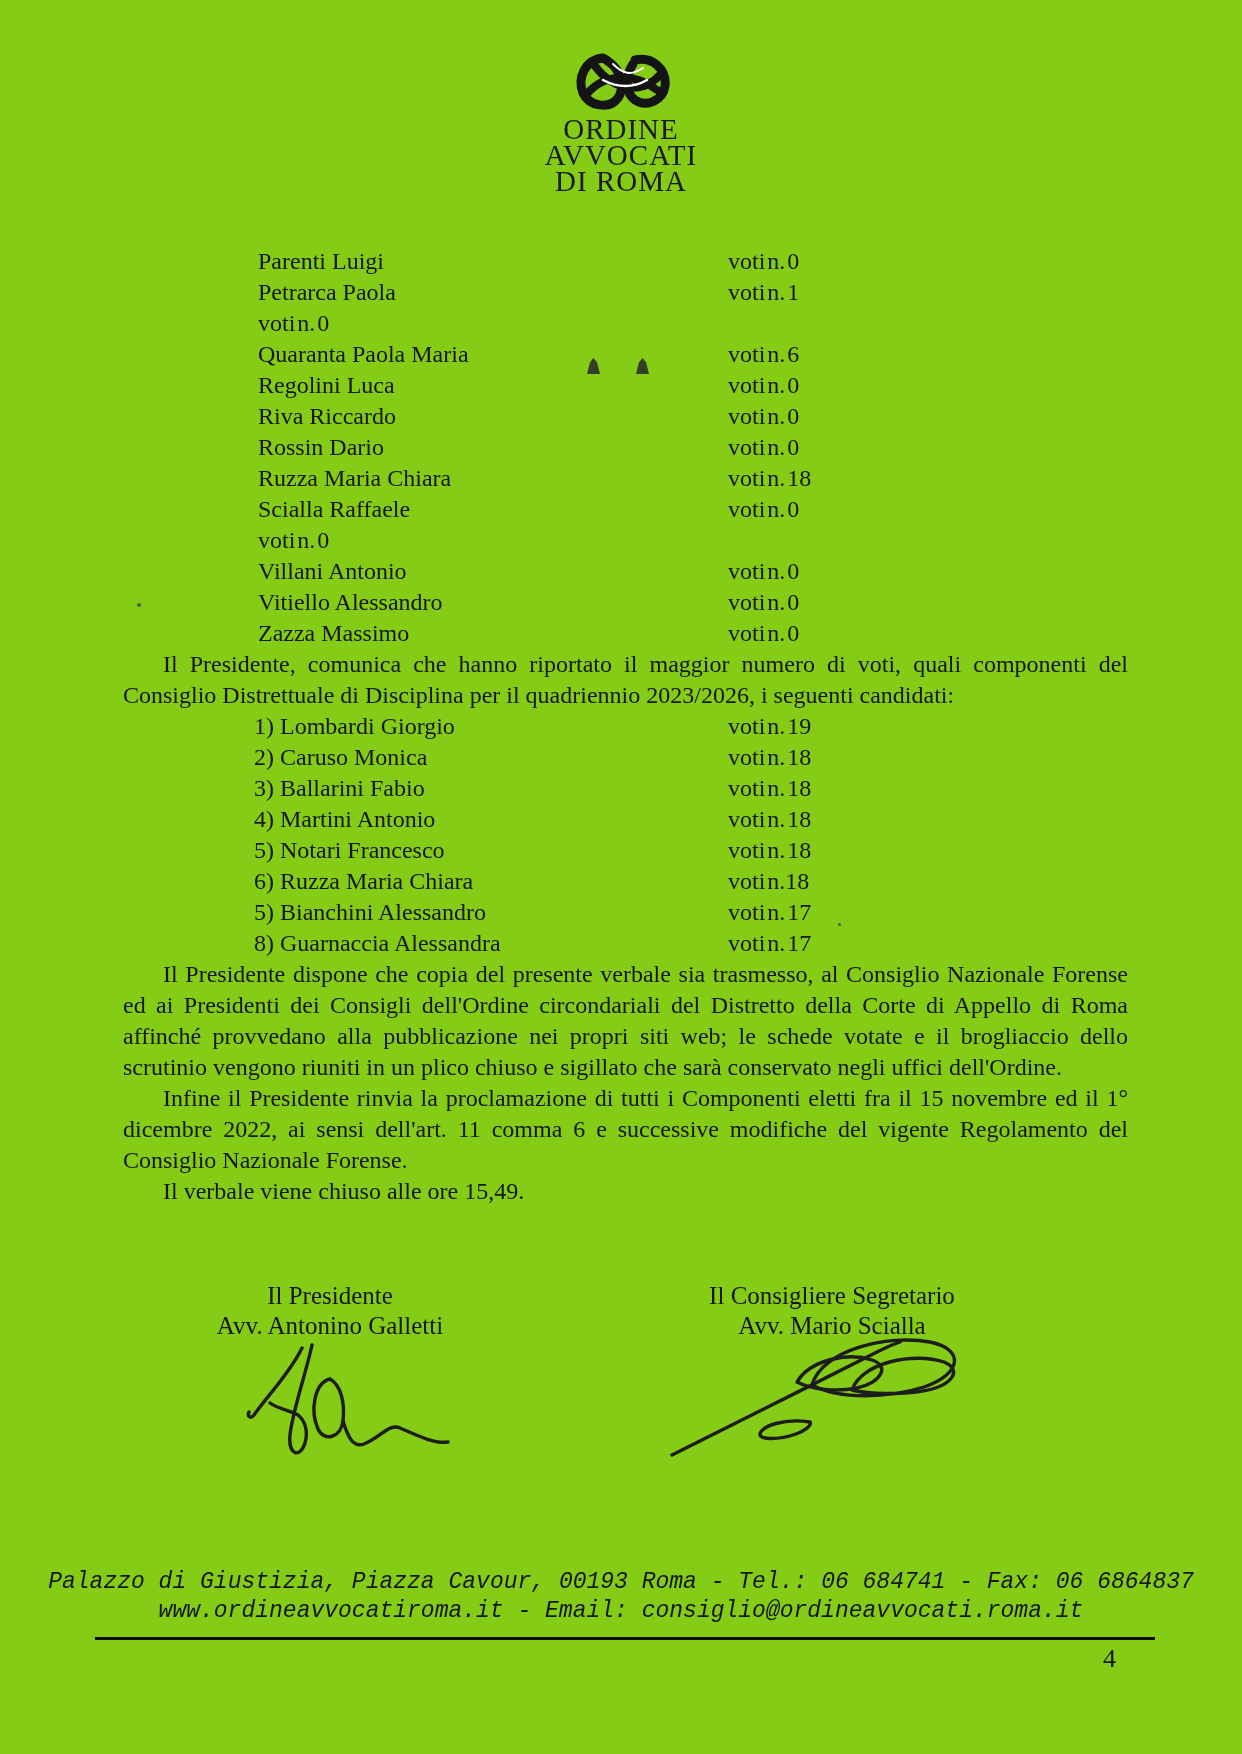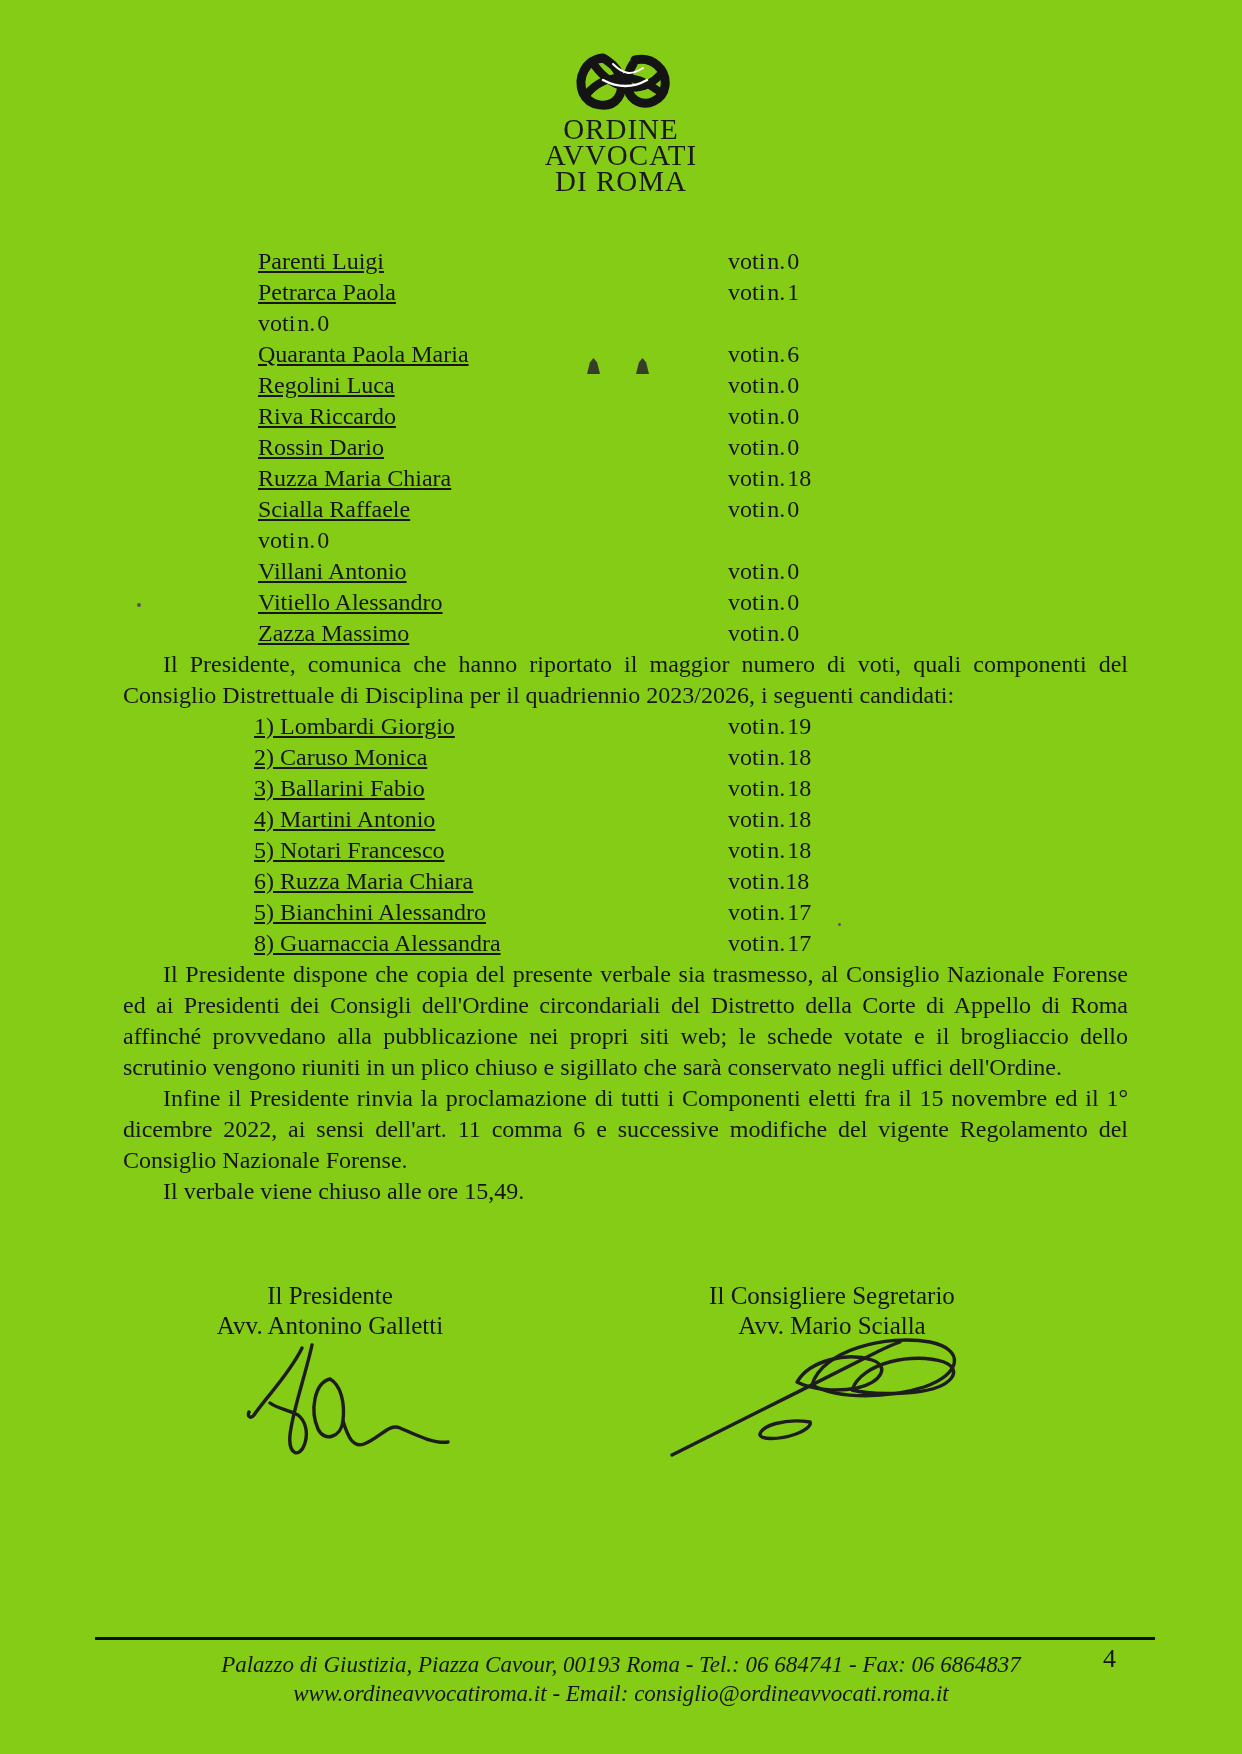"Parenti Luigi" .vname { text-decoration: underline -> none }
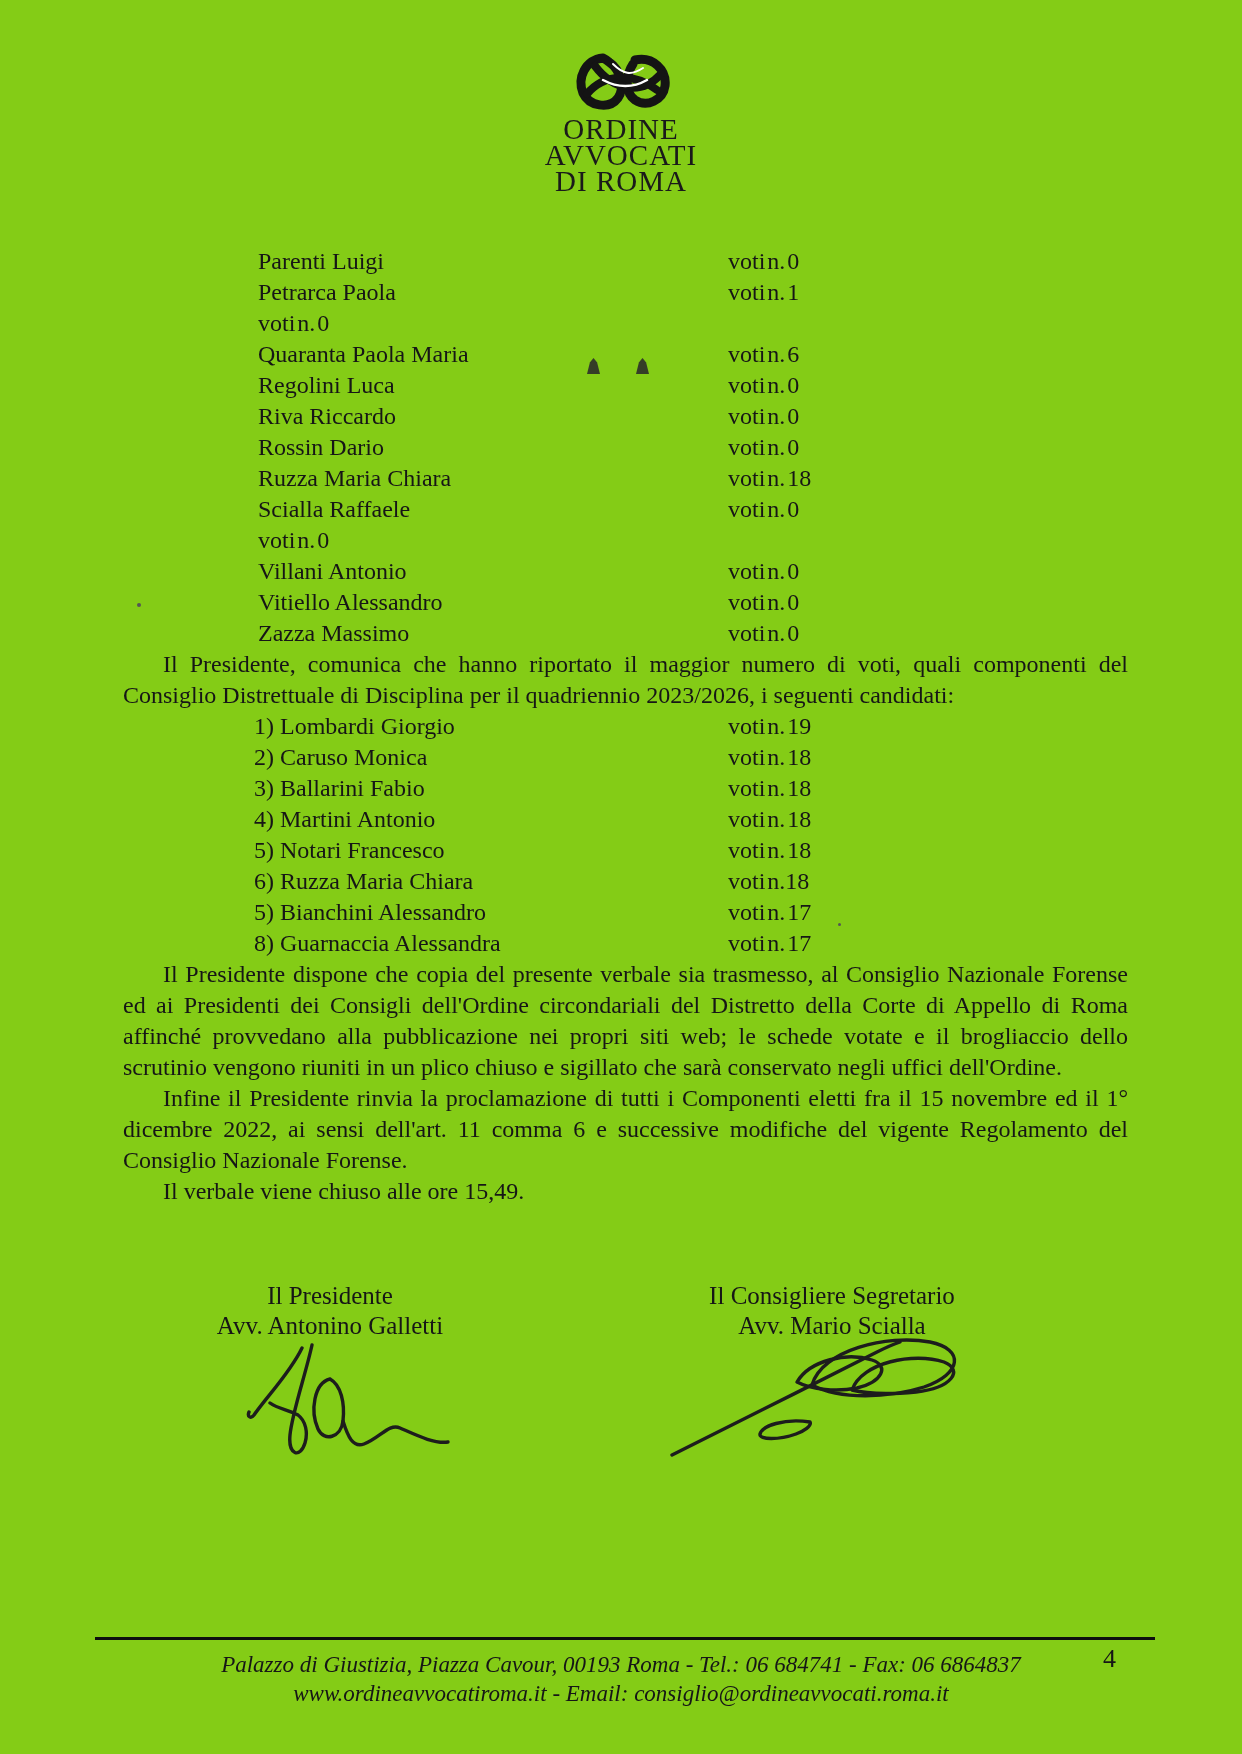"Palazzo di Giustizia, Piazza Cavour," .footer-text { font-family: none -> Liberation Mono, monospace; top: 1650px -> 1568px }
